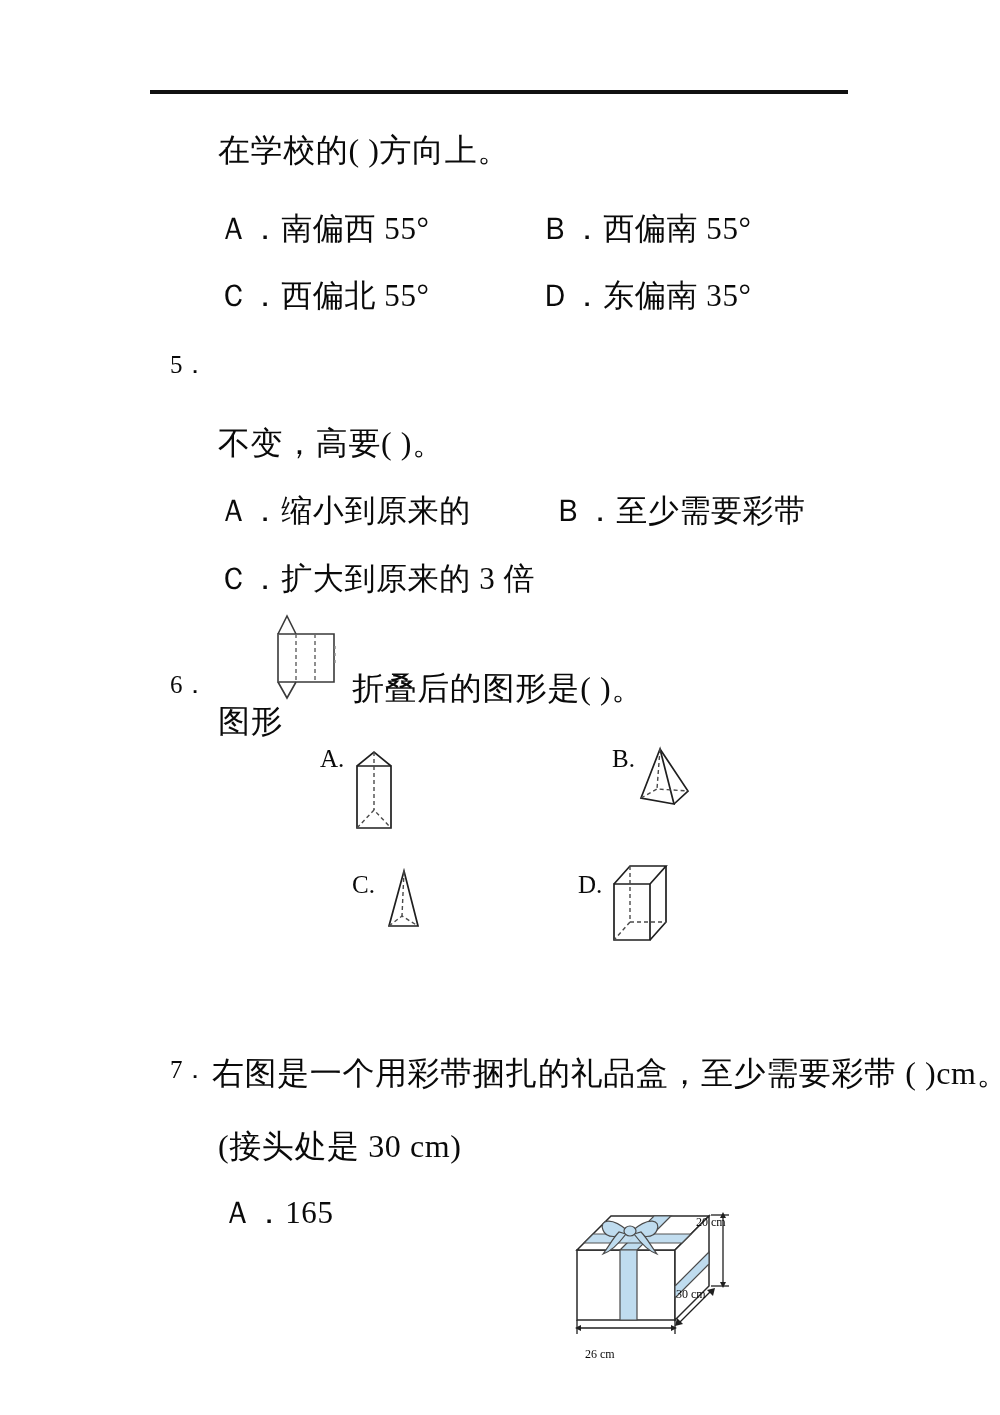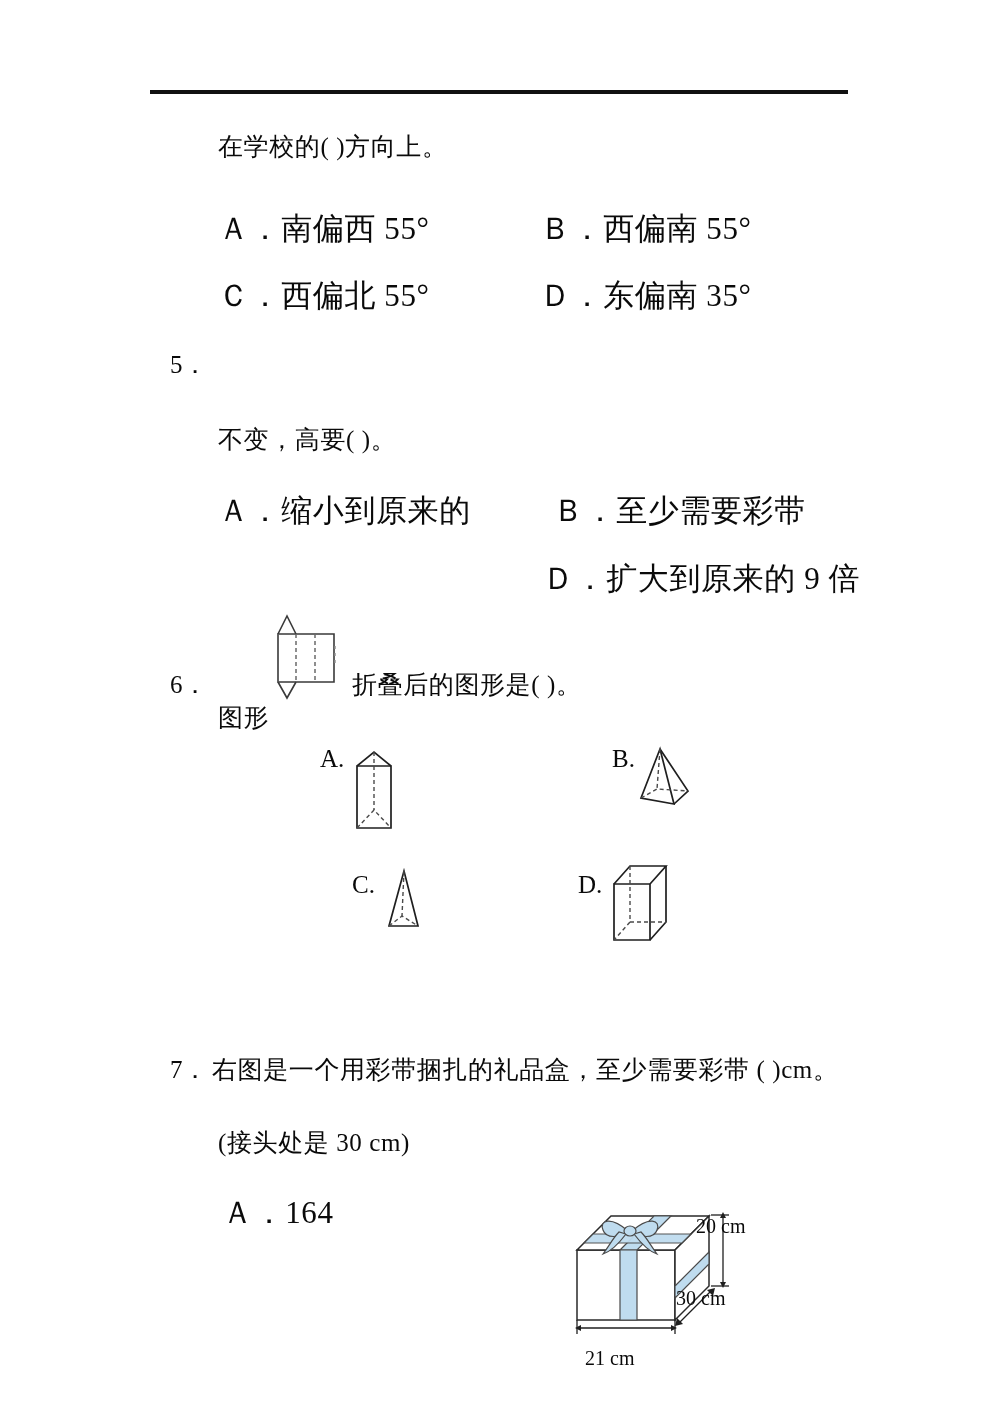"在学校的( )方向上。" .stem { font-size: 25px -> 32px }
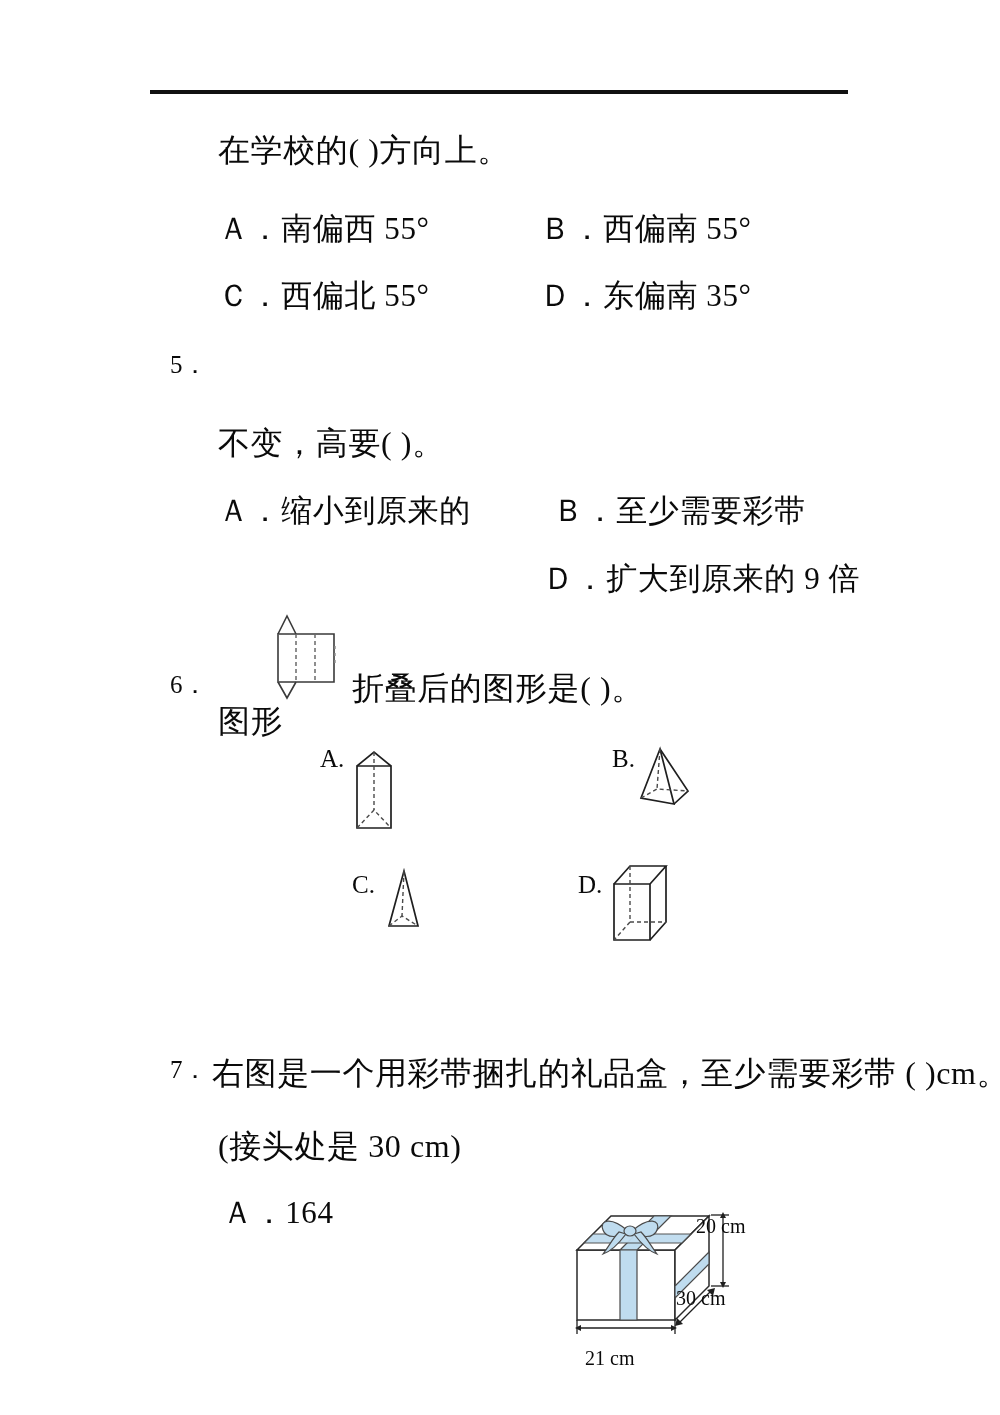"Ｃ．扩大到原来的 3 倍" div.opt { html: none -> <div>Ｃ．扩大到原来的 3 倍</div> }
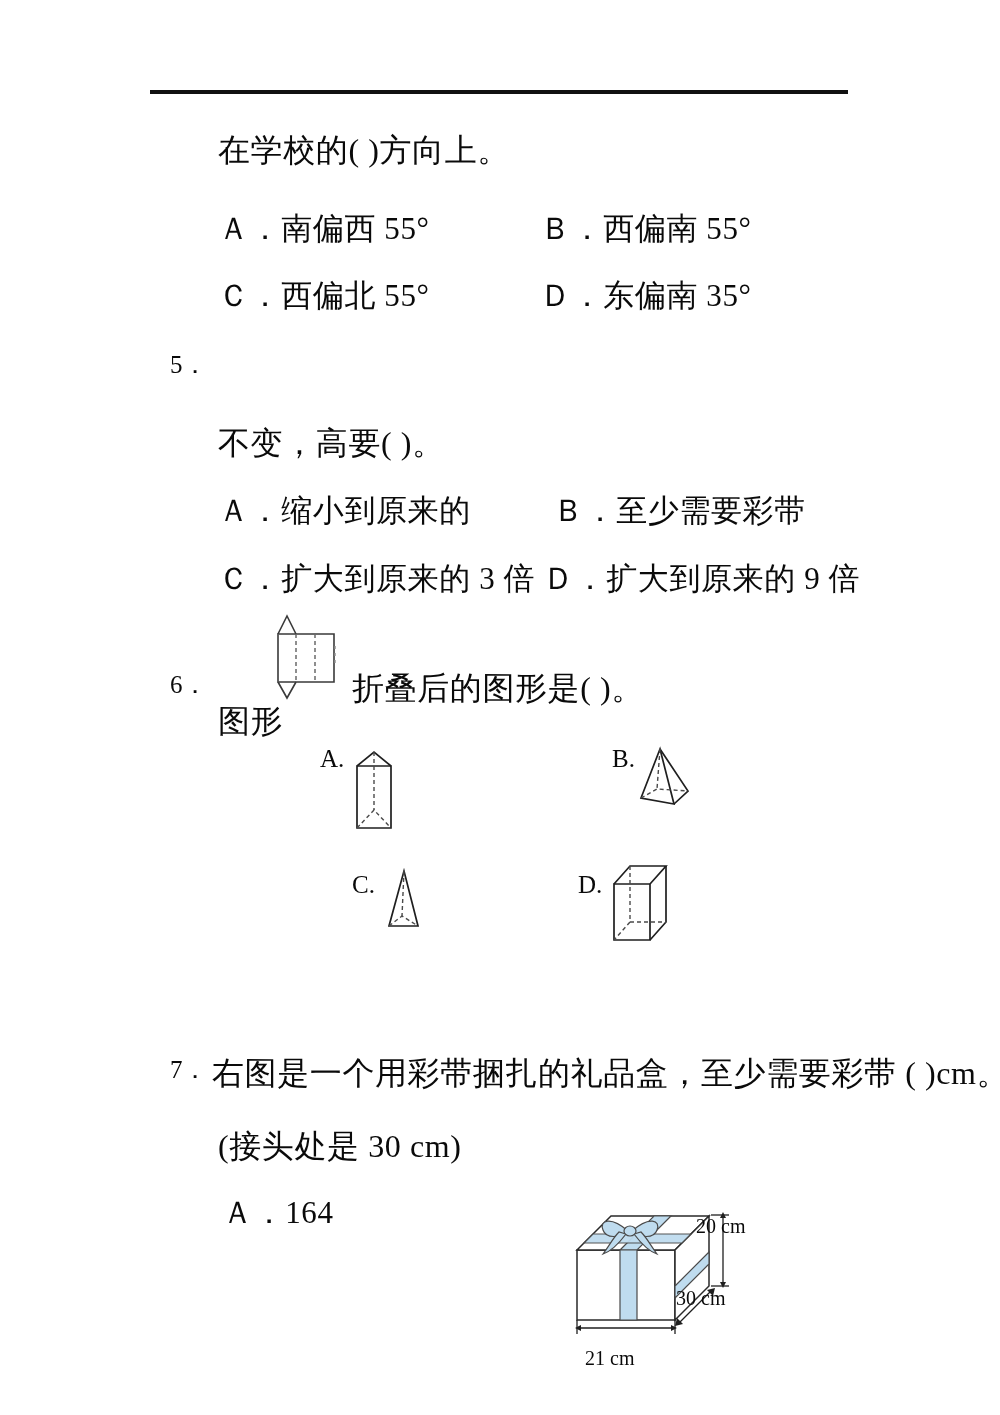"Ｄ．扩大到原来的 9 倍" div.opt { html: <div>Ｄ．扩大到原来的 9 倍</div> -> none }
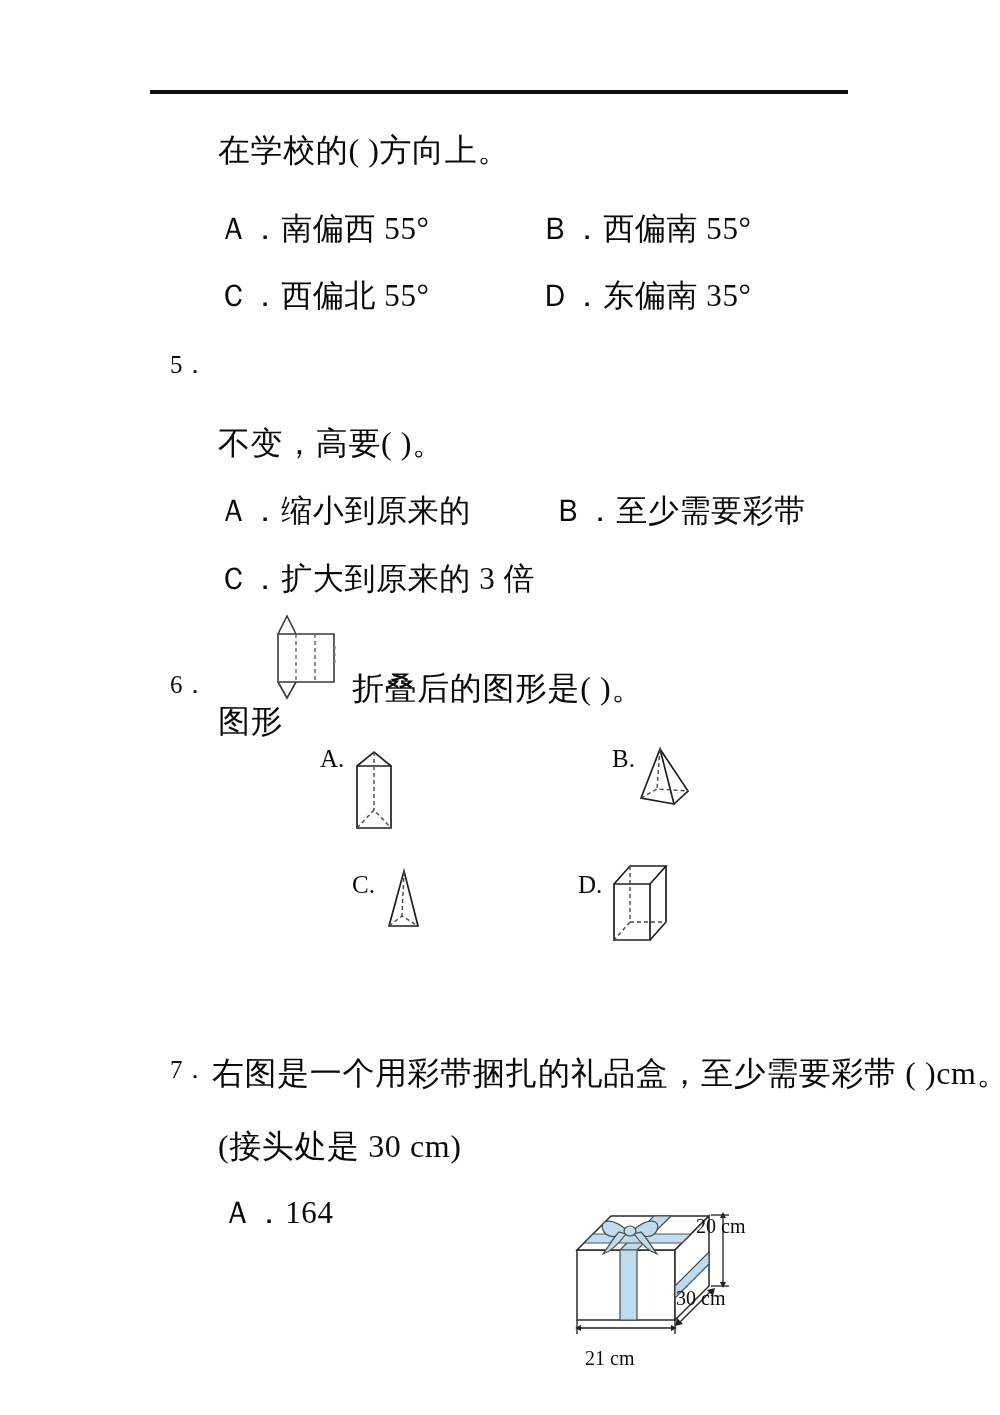"Ａ．164" div.opt { text: 164 -> 165 }
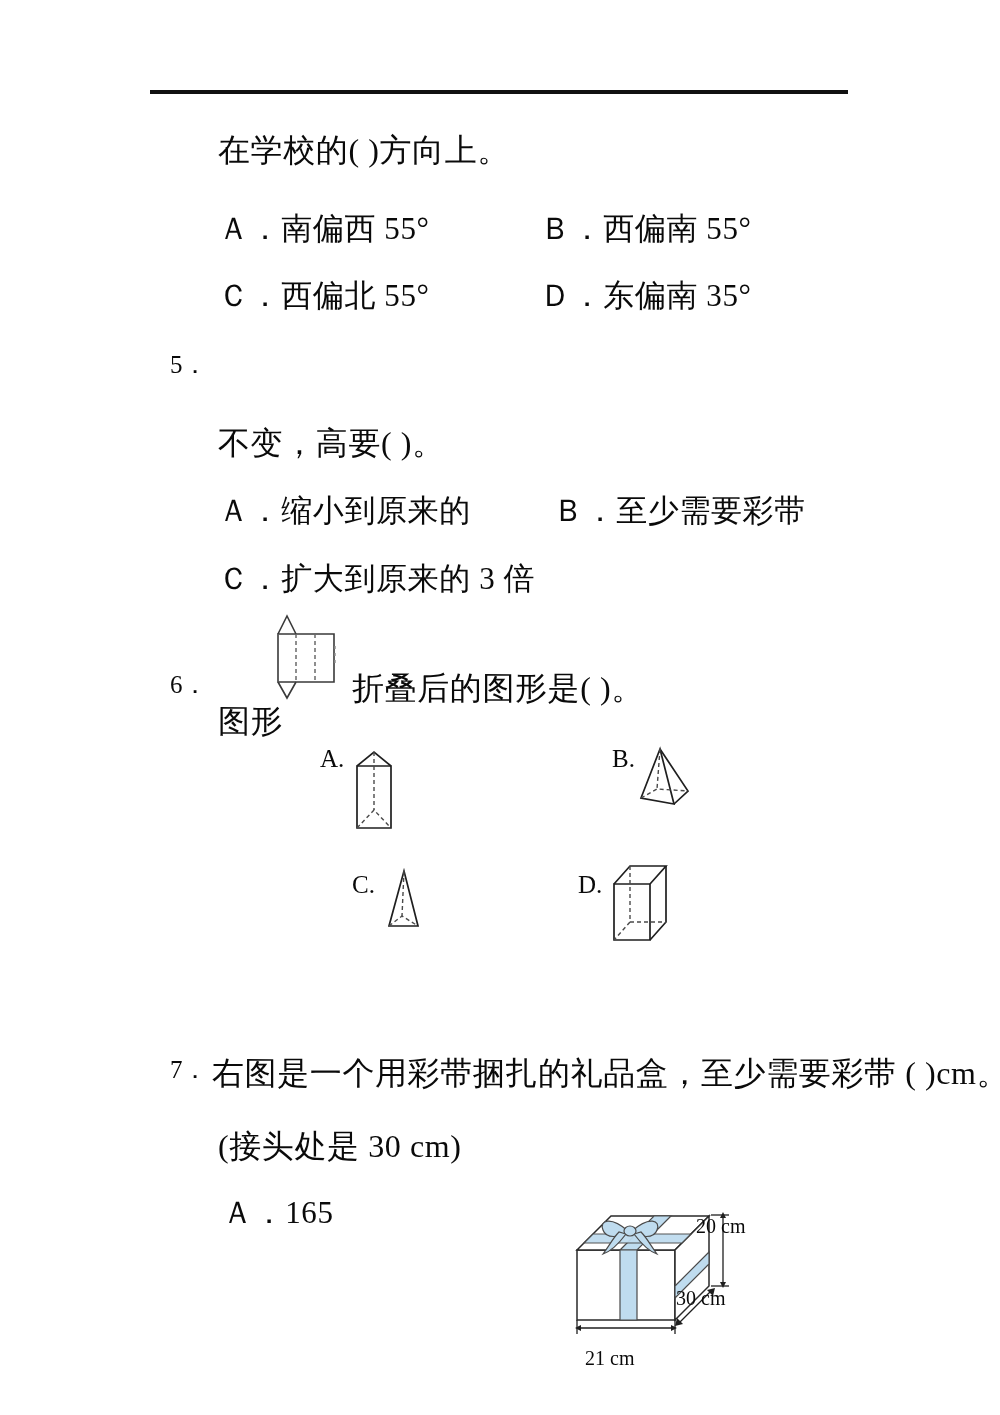"20 cm" .dim-label { font-size: 20px -> 12px }
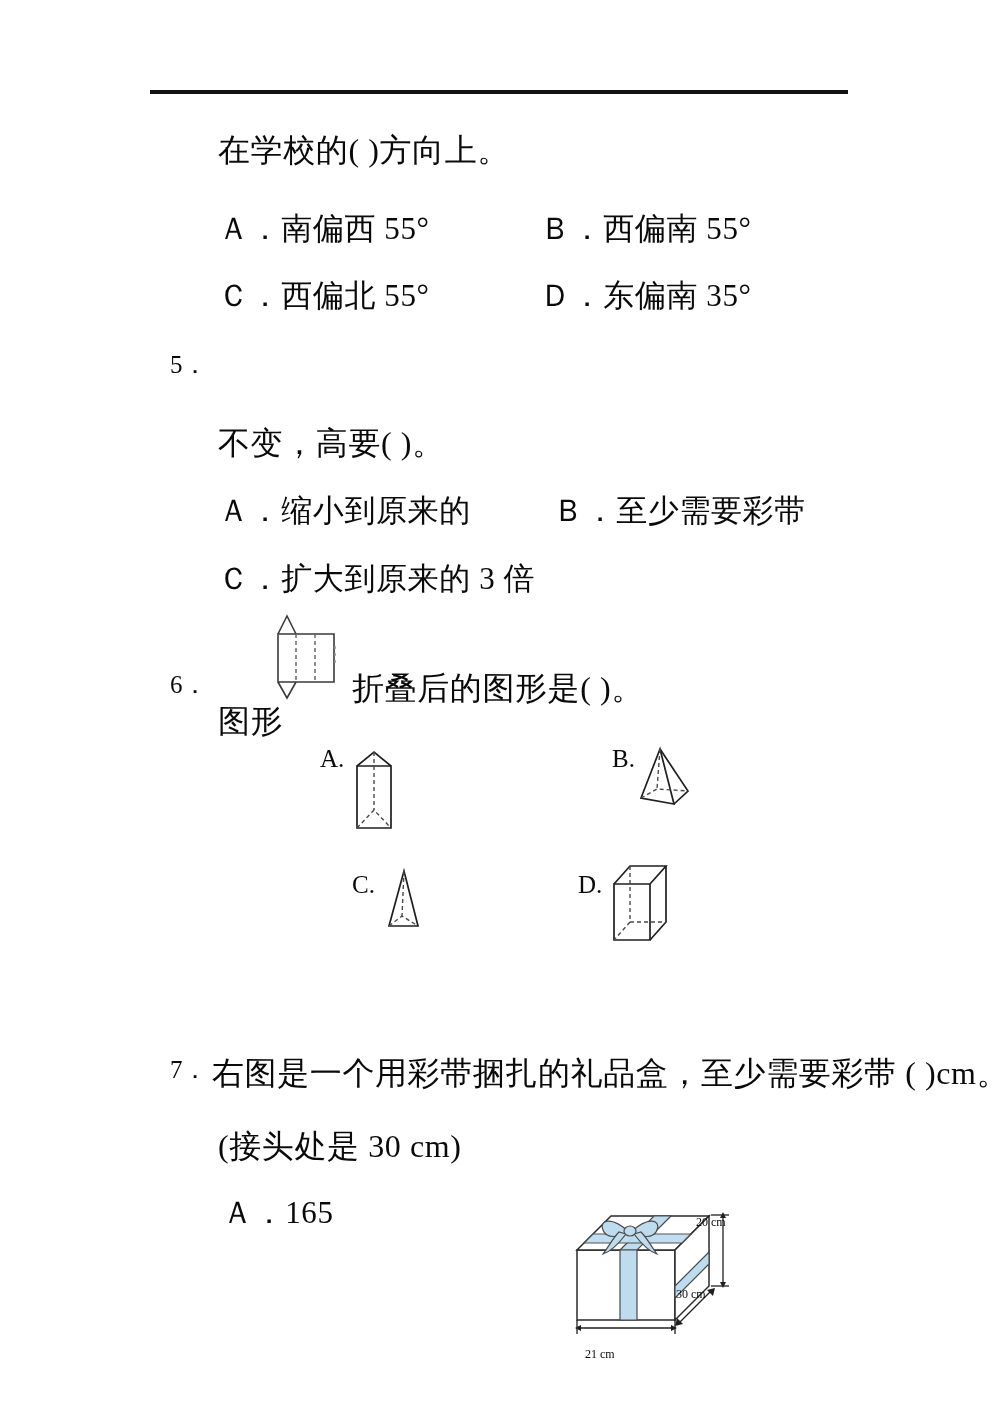"21 cm" div.dim-label { text: 21 -> 26 }
